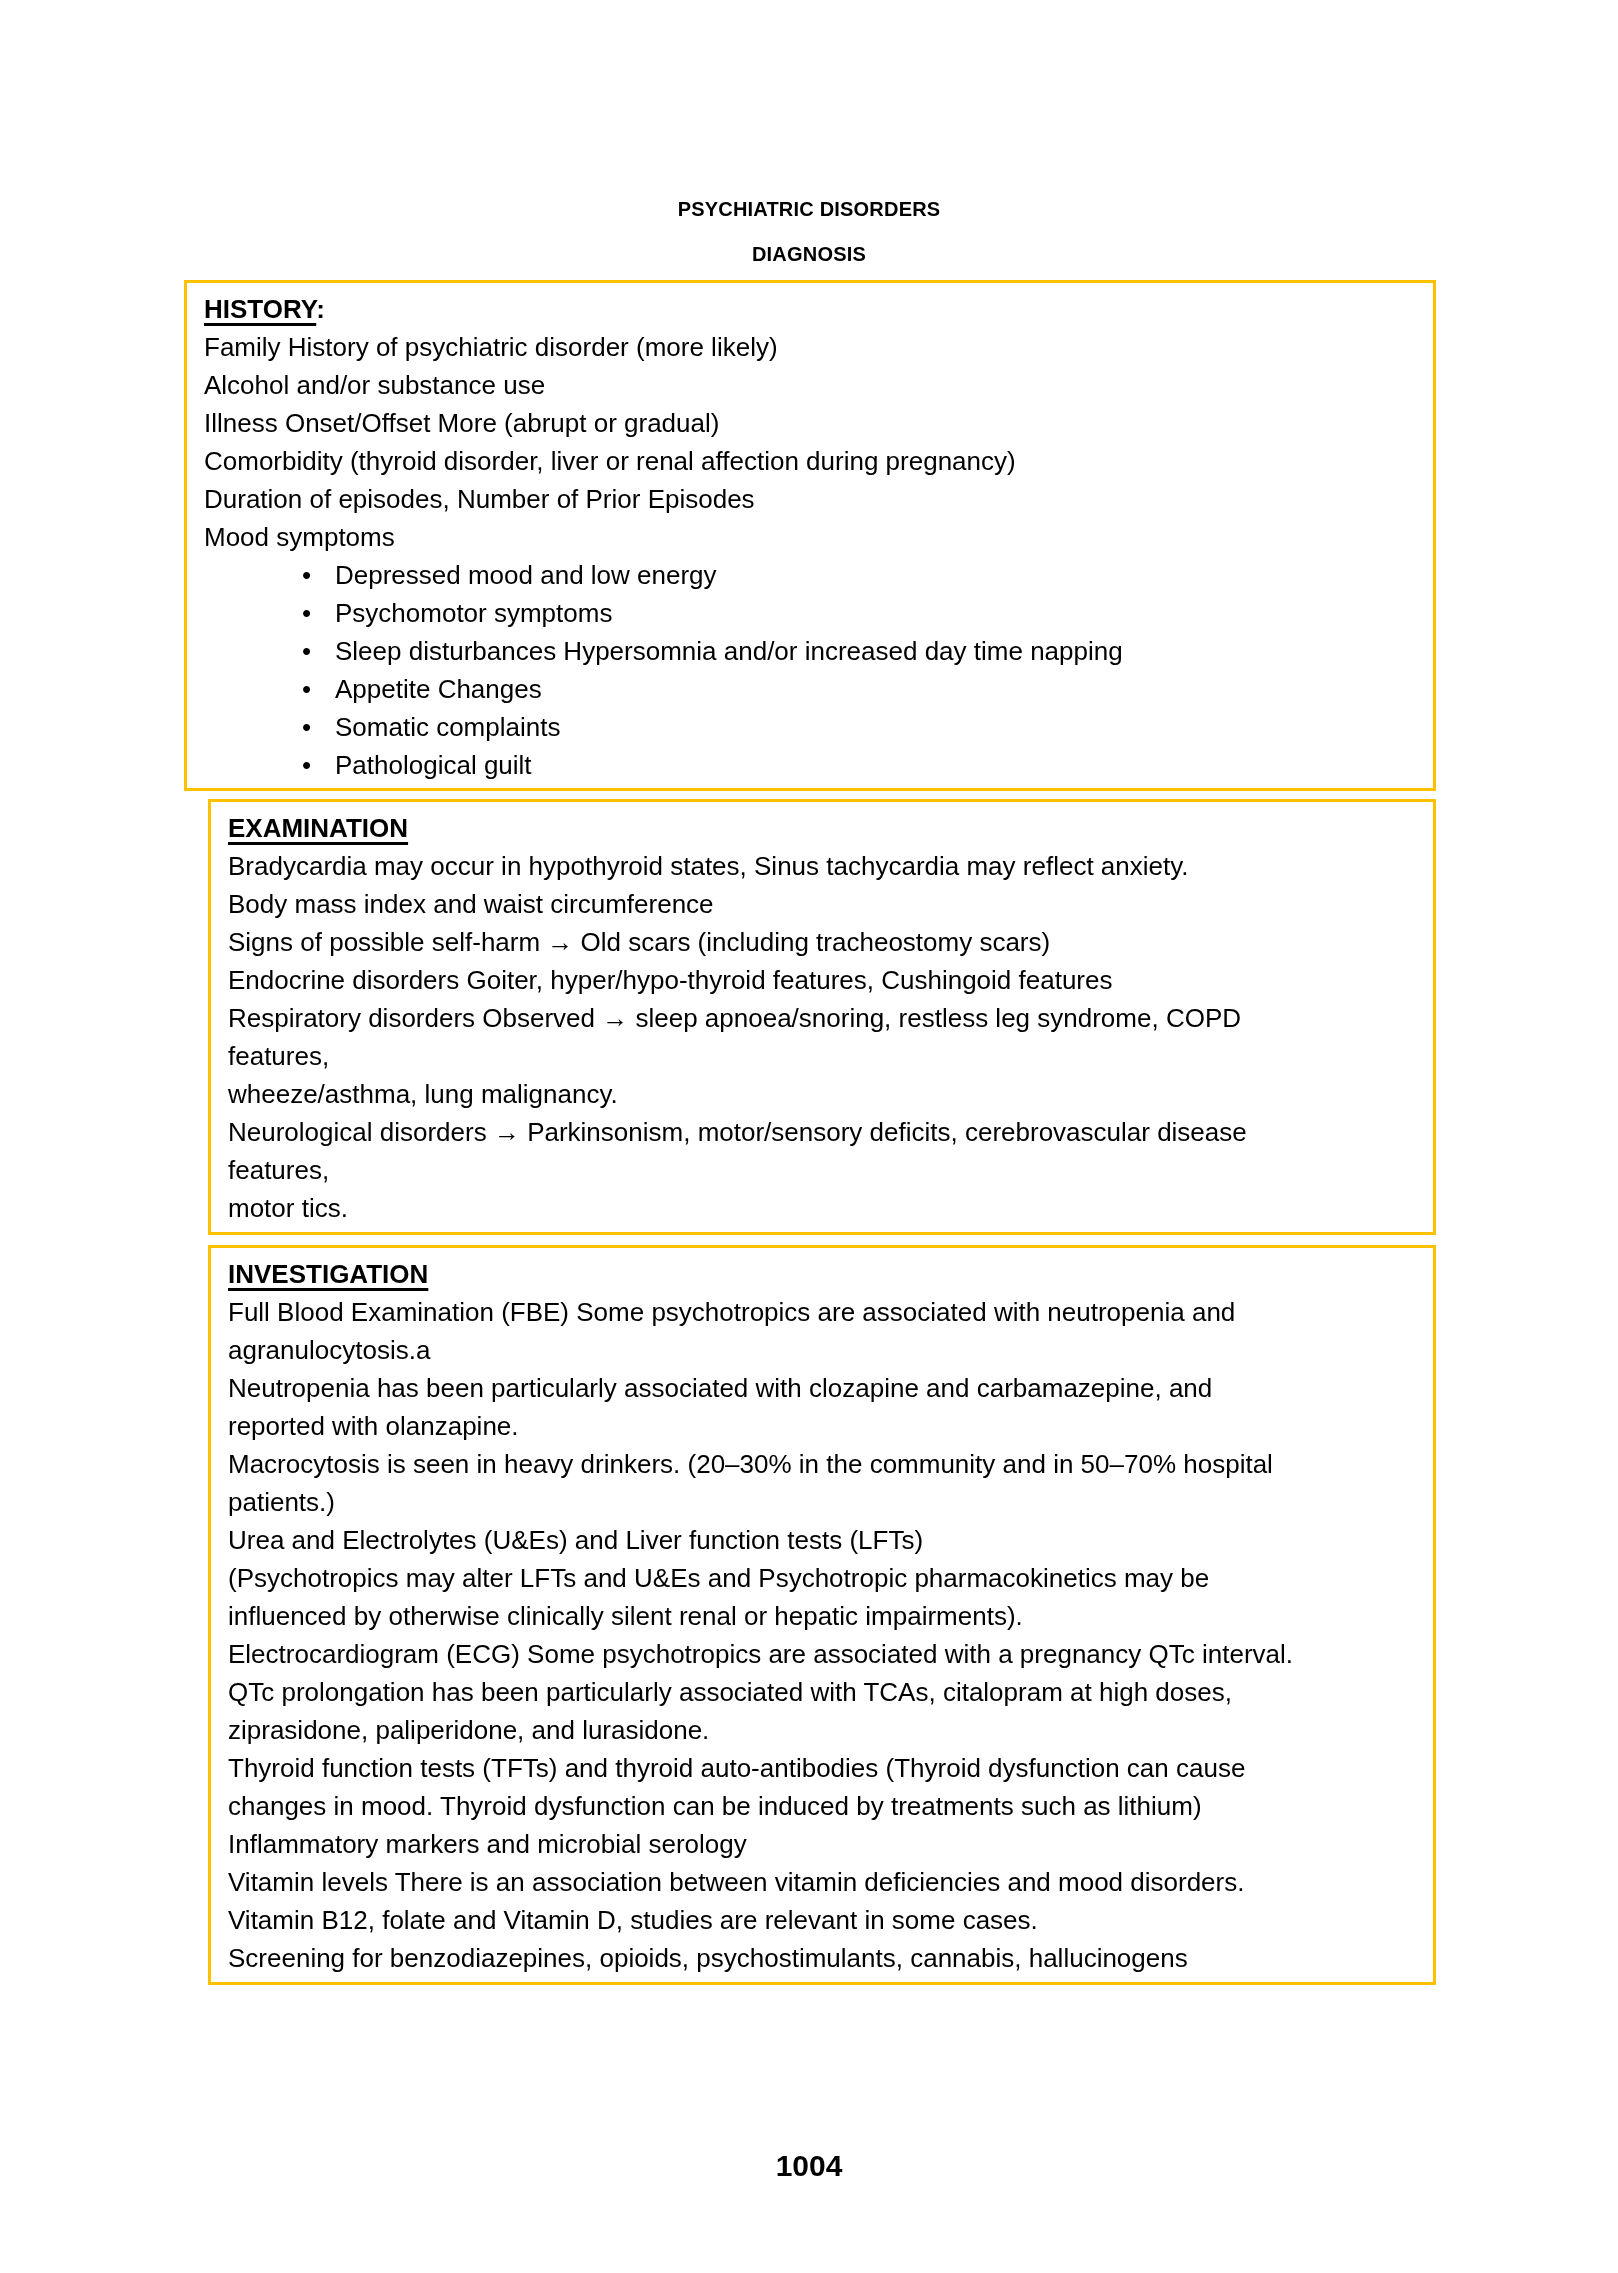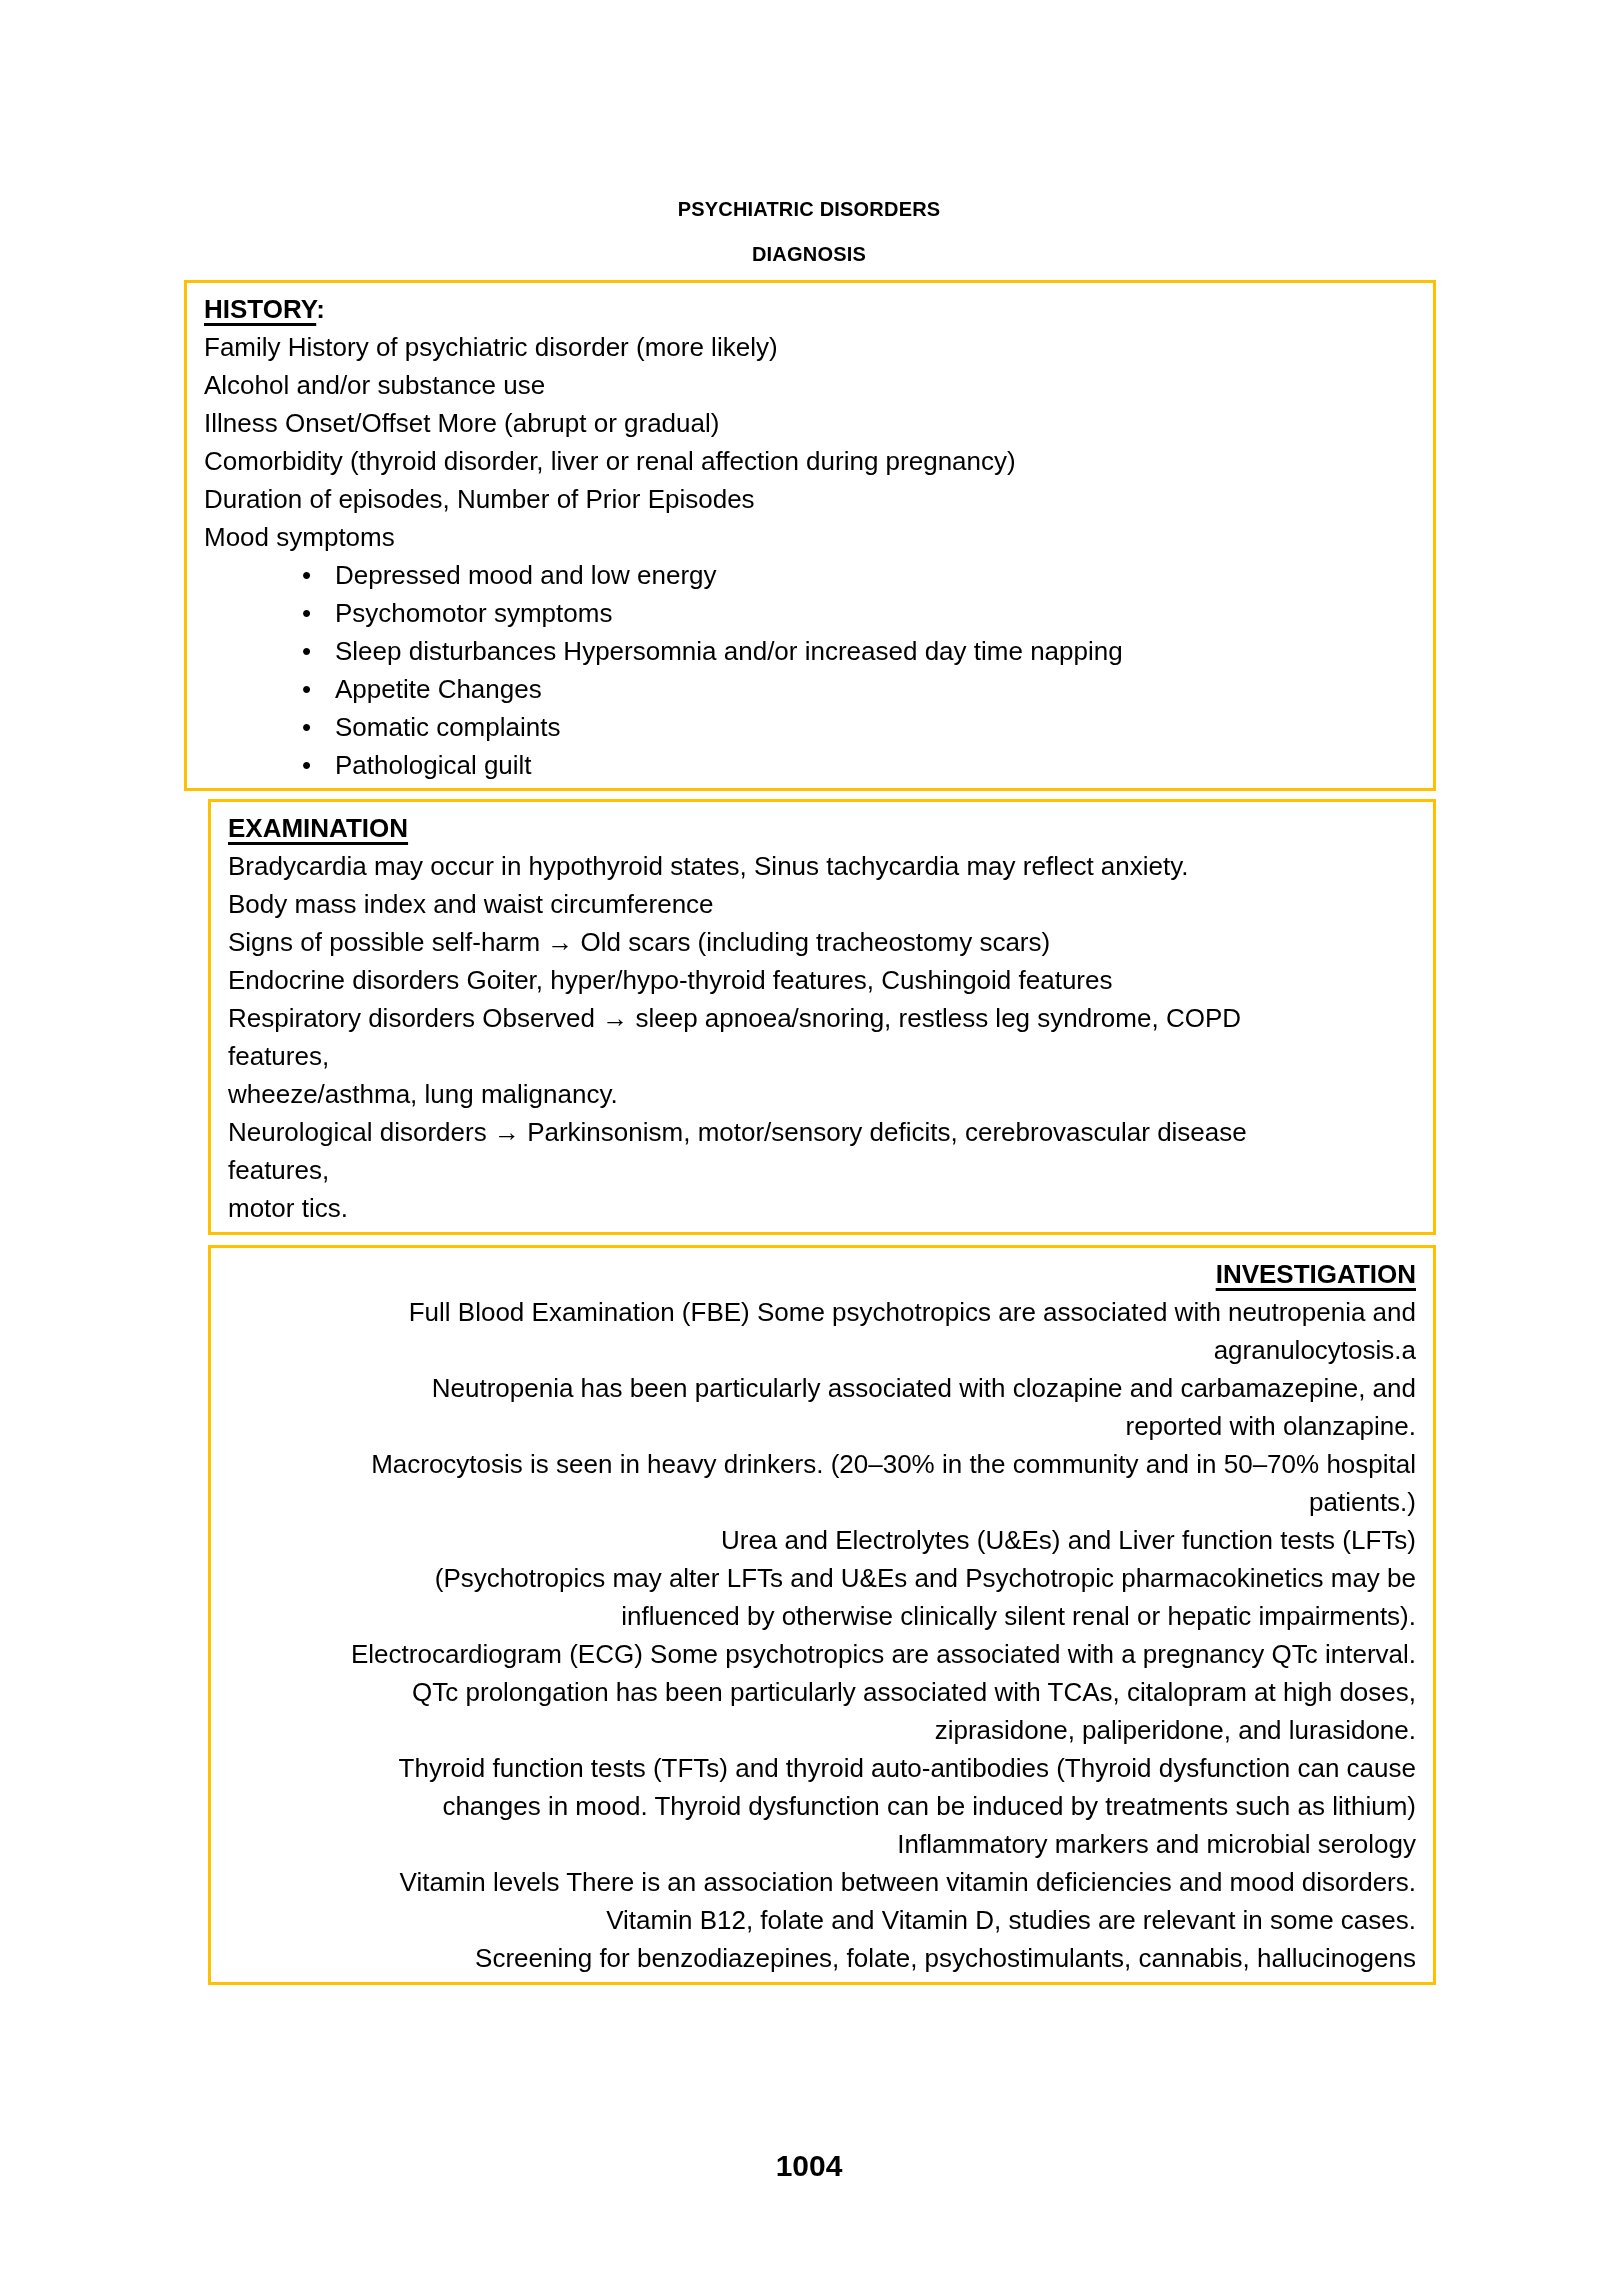"INVESTIGATION" .box.last-box { text-align: right -> none }
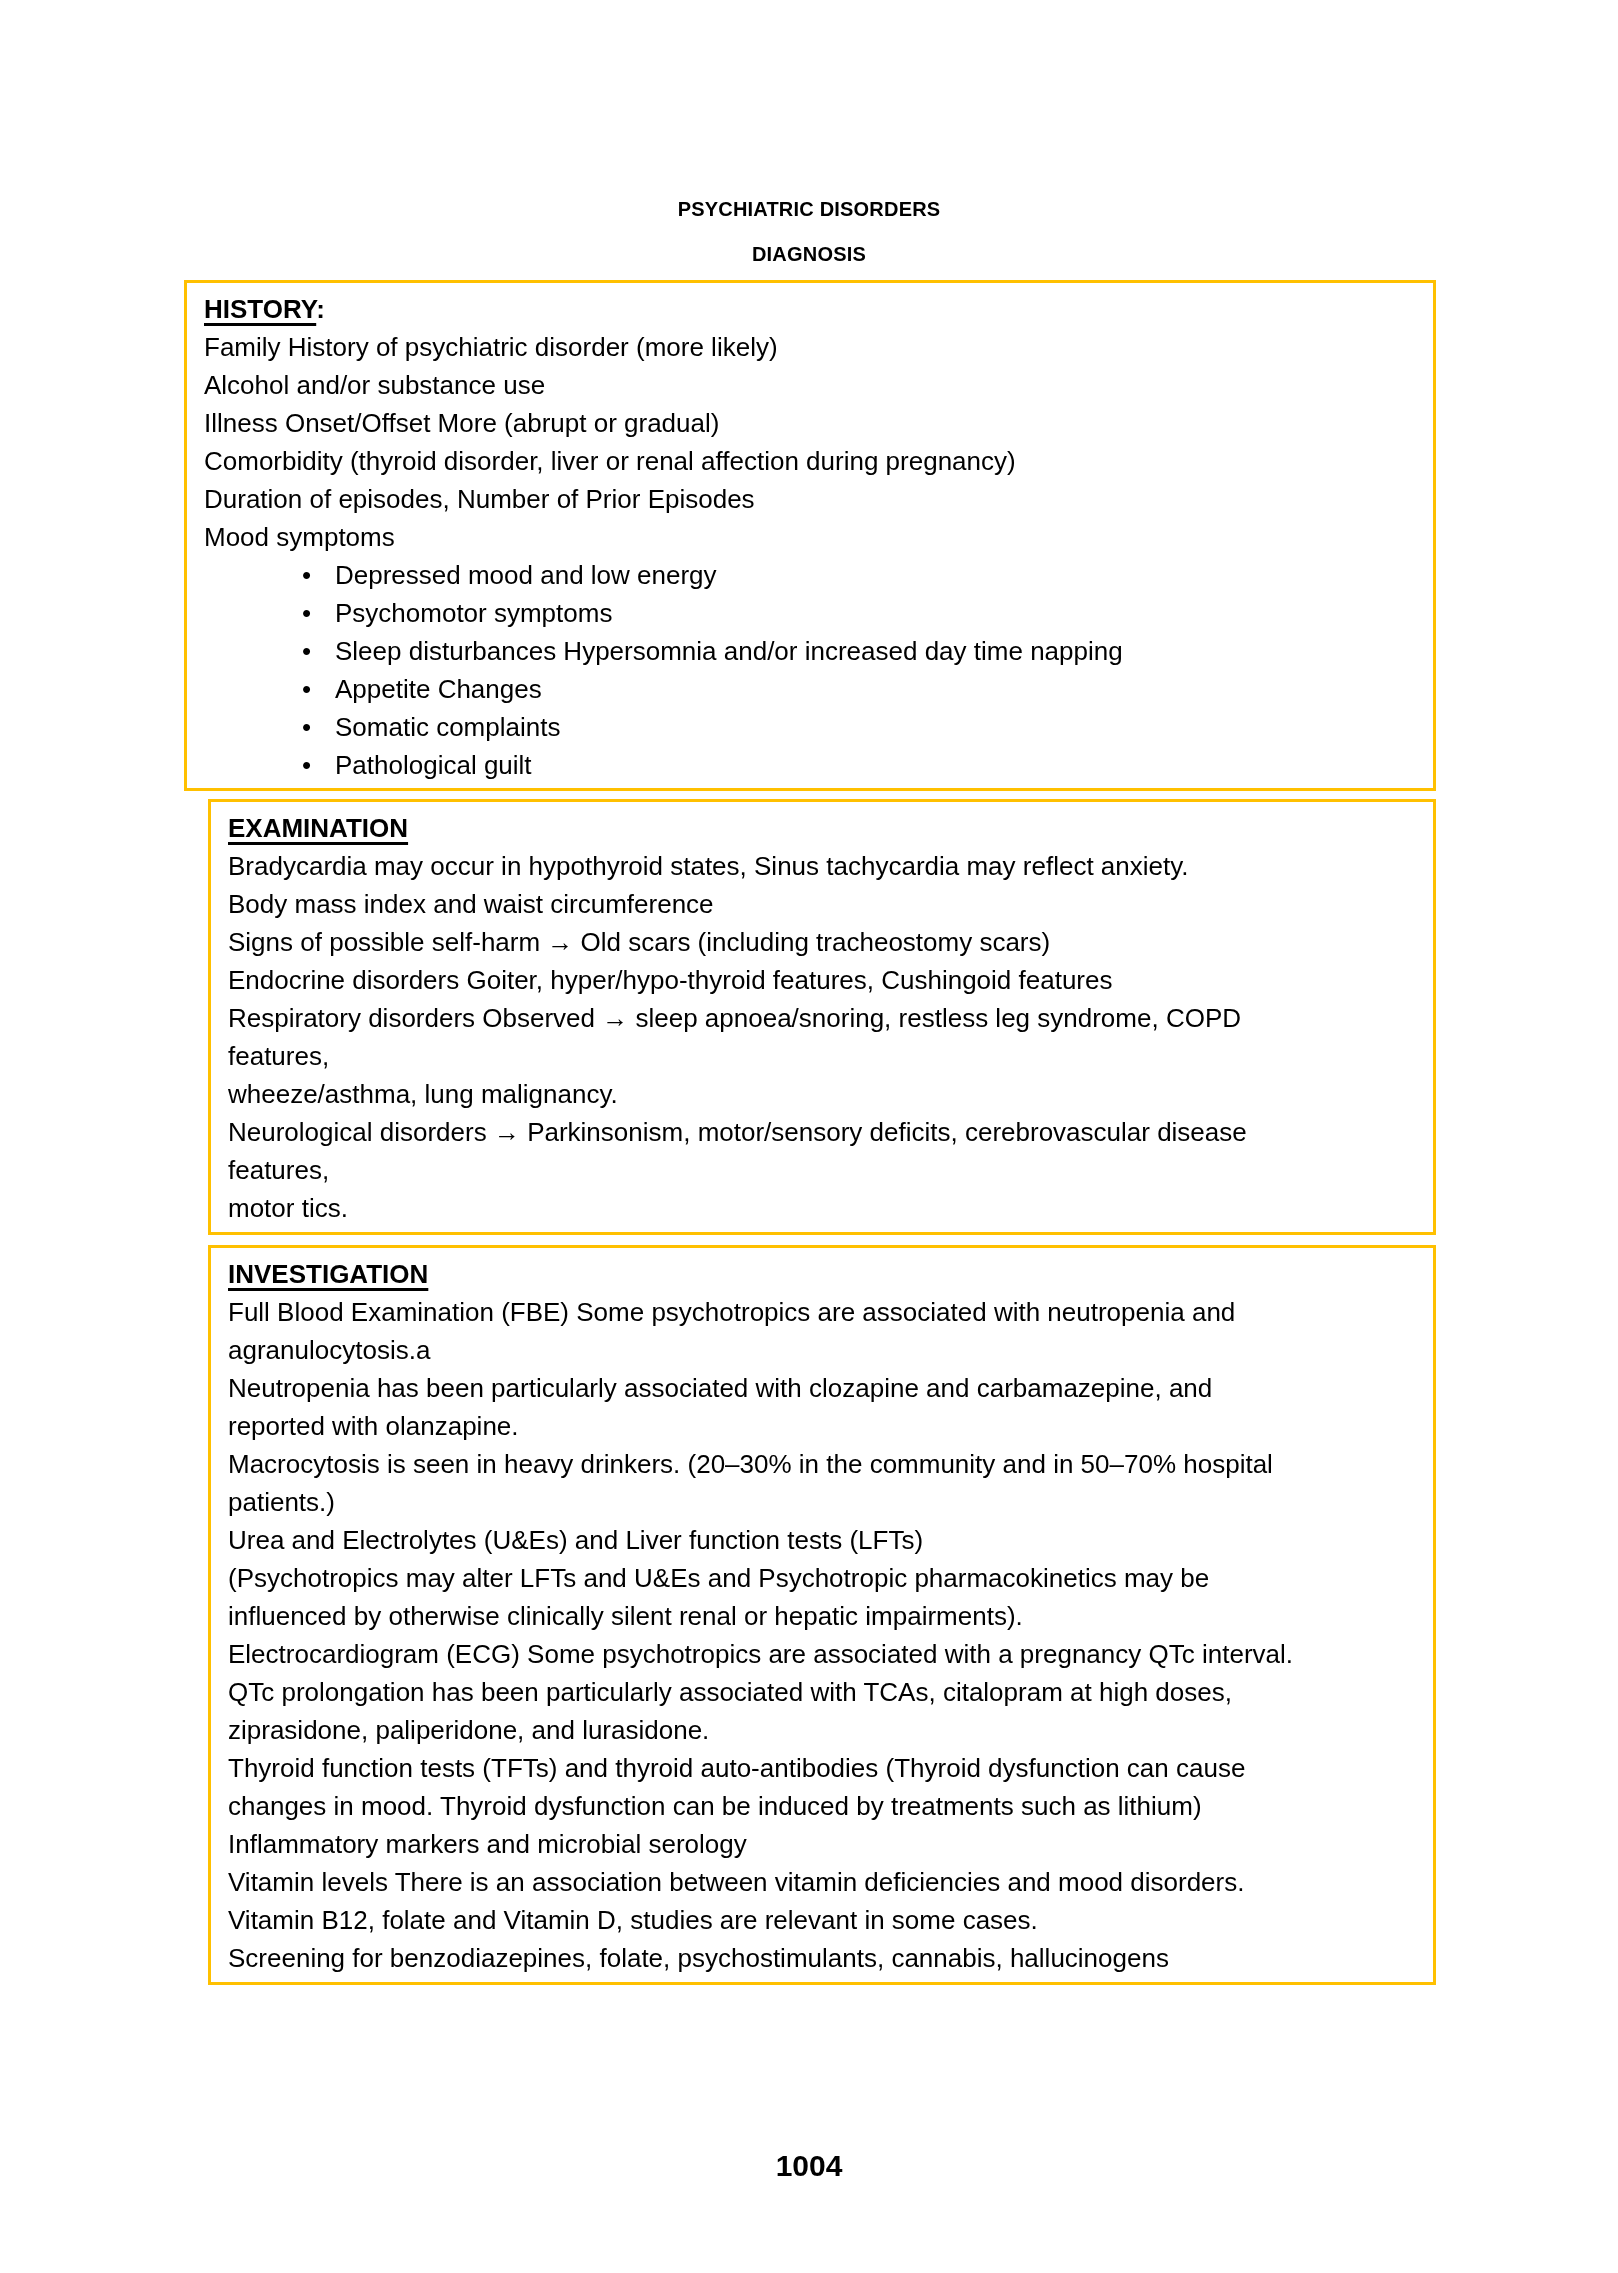"Screening for benzodiazepines, folate," div.text-line { text: folate -> opioids }
